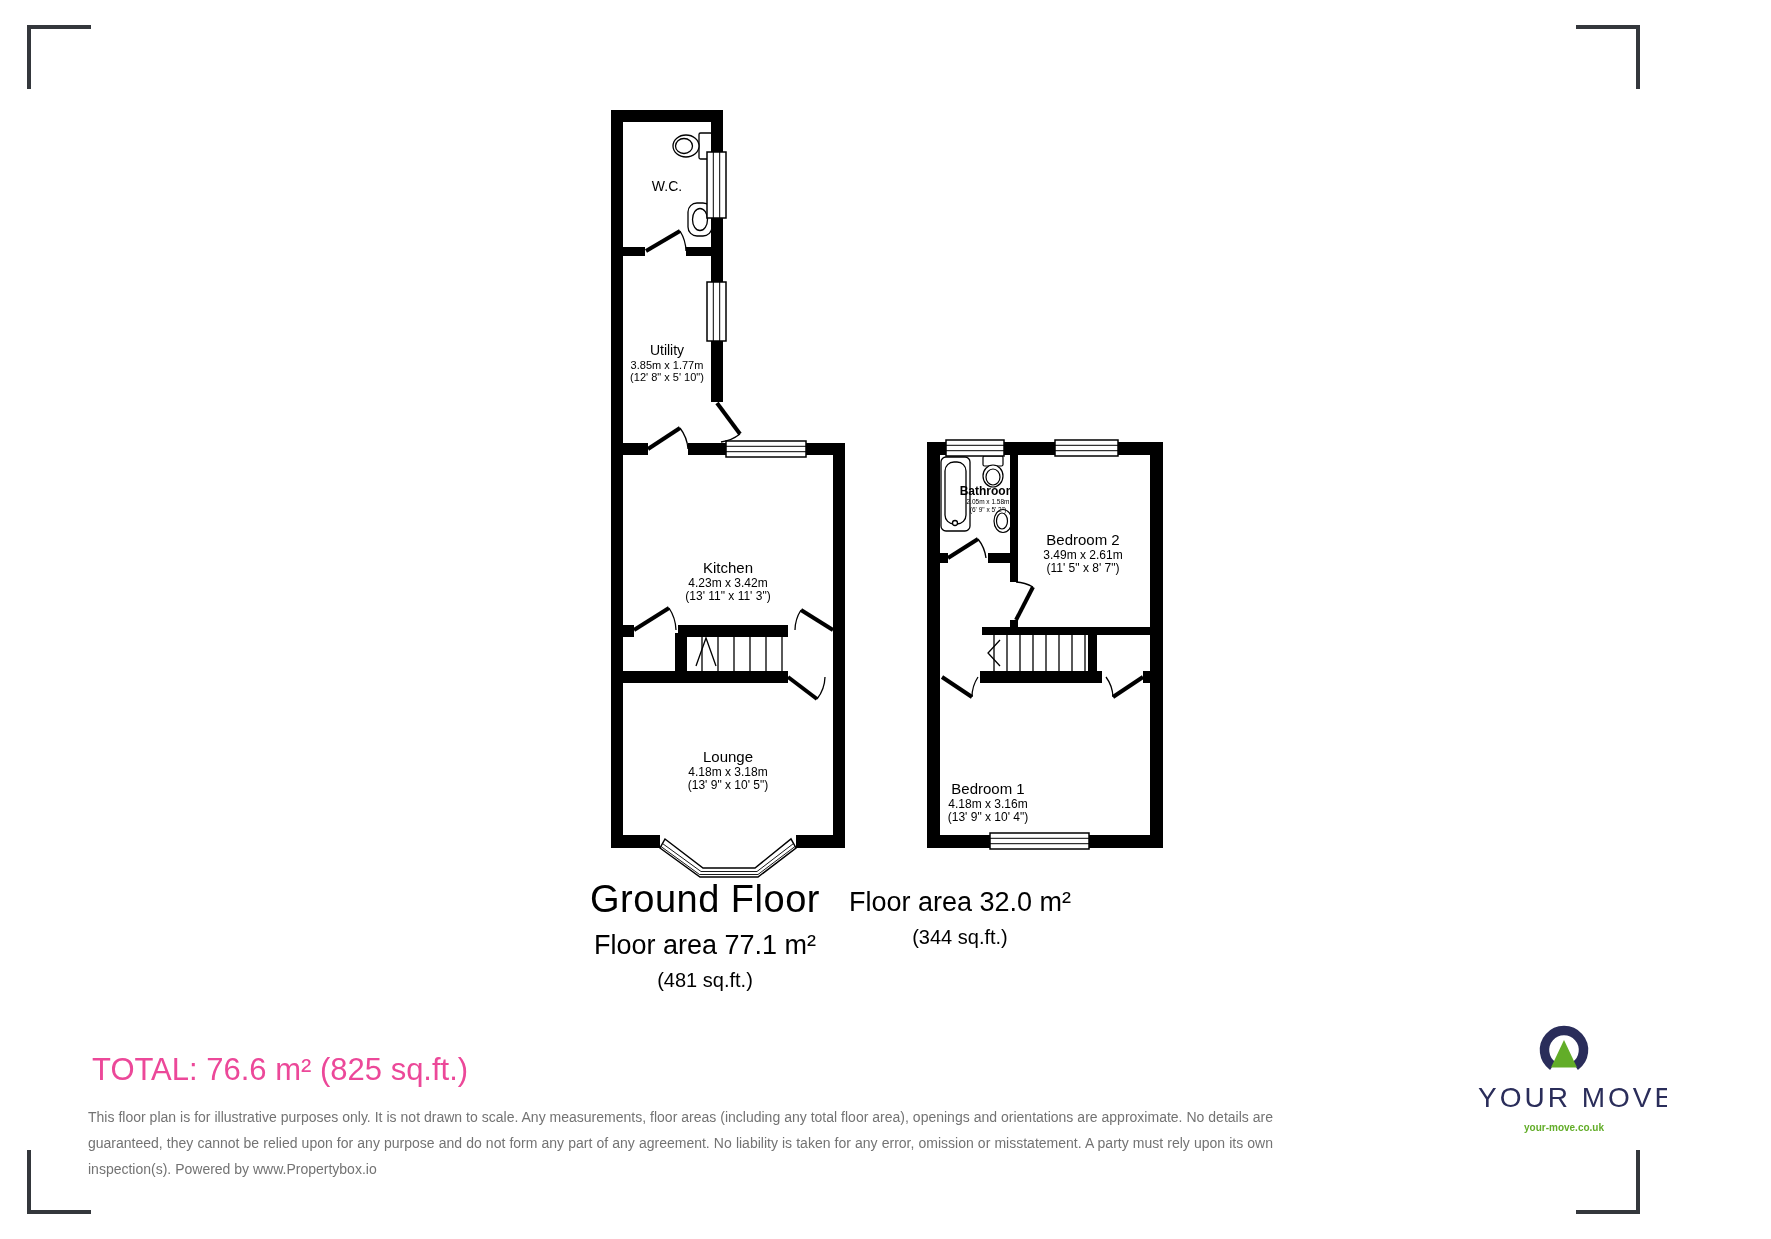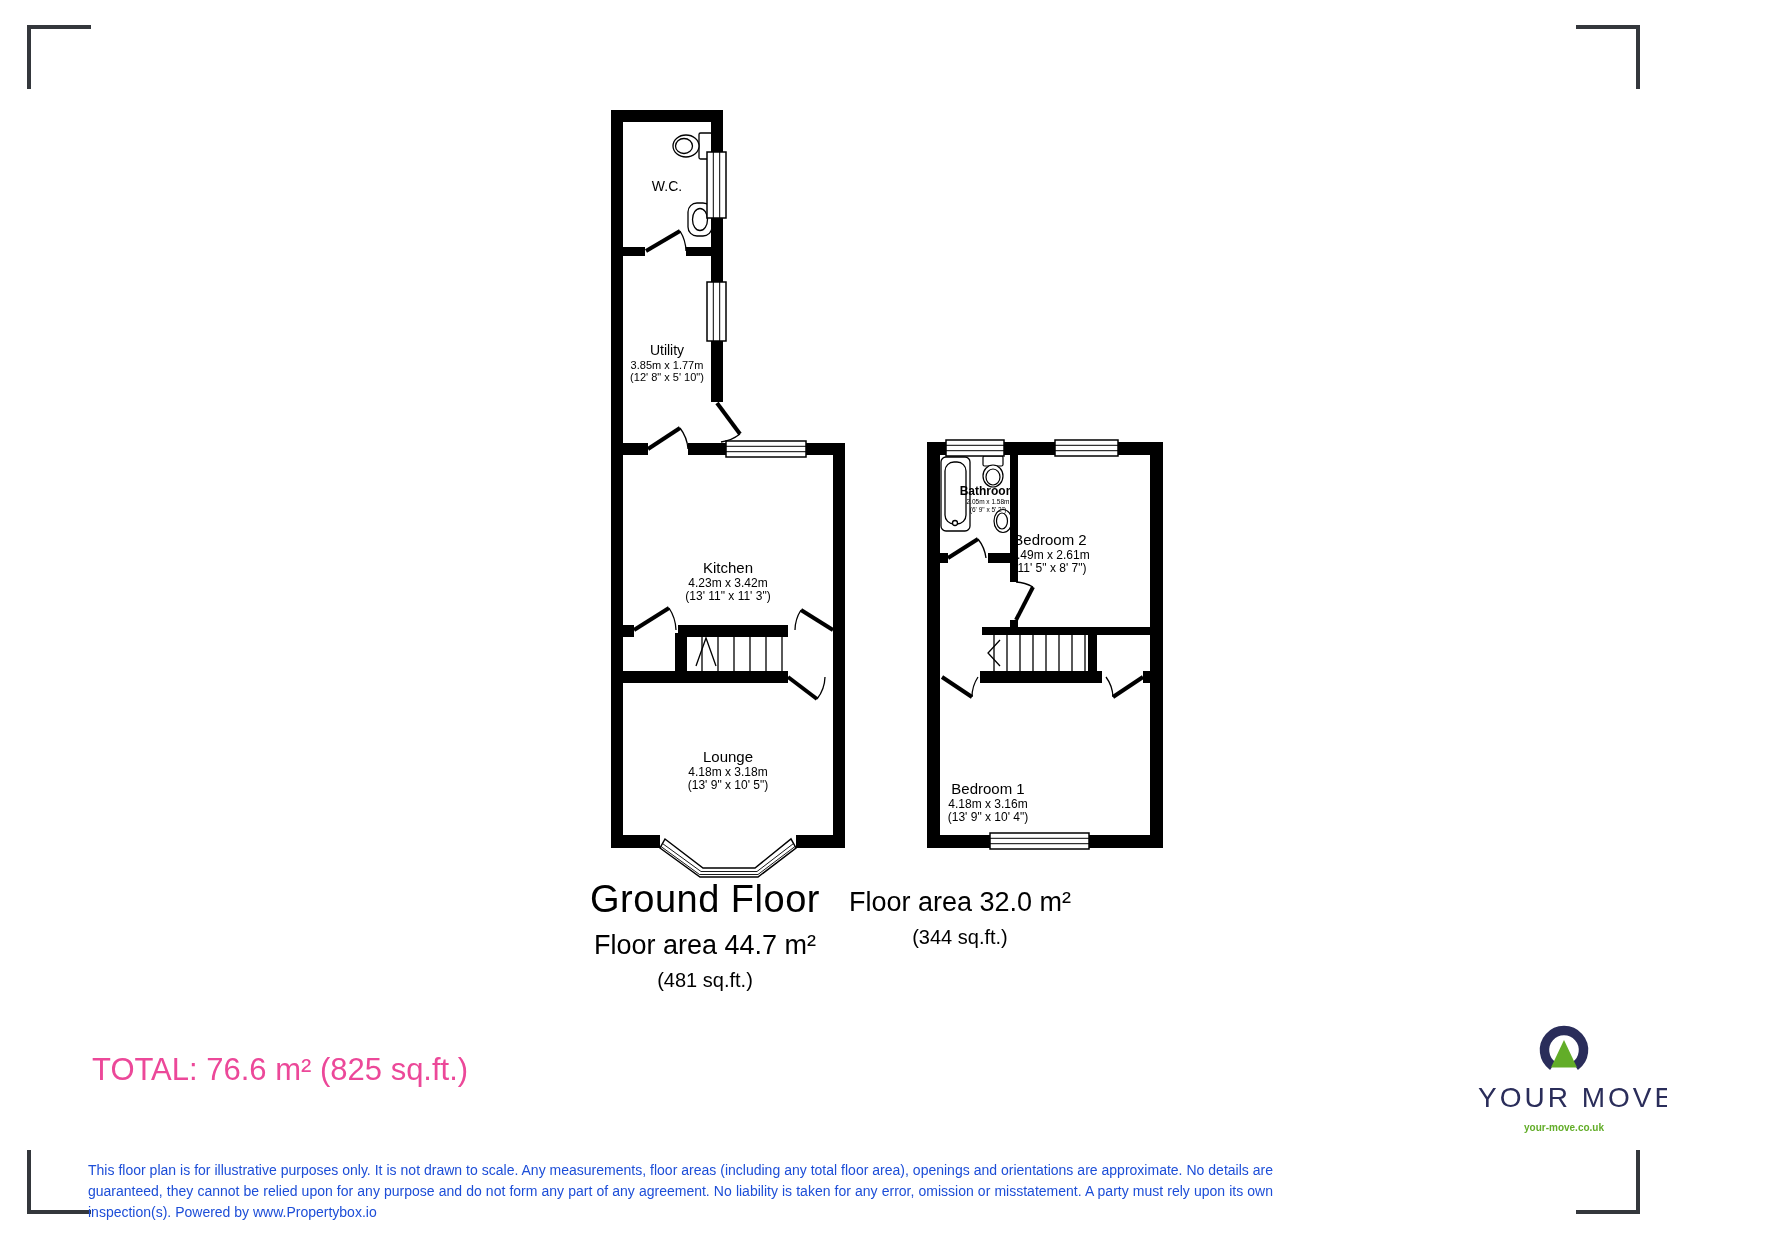"Bedroom 2" div.room-label { left: 1050px -> 1083px }
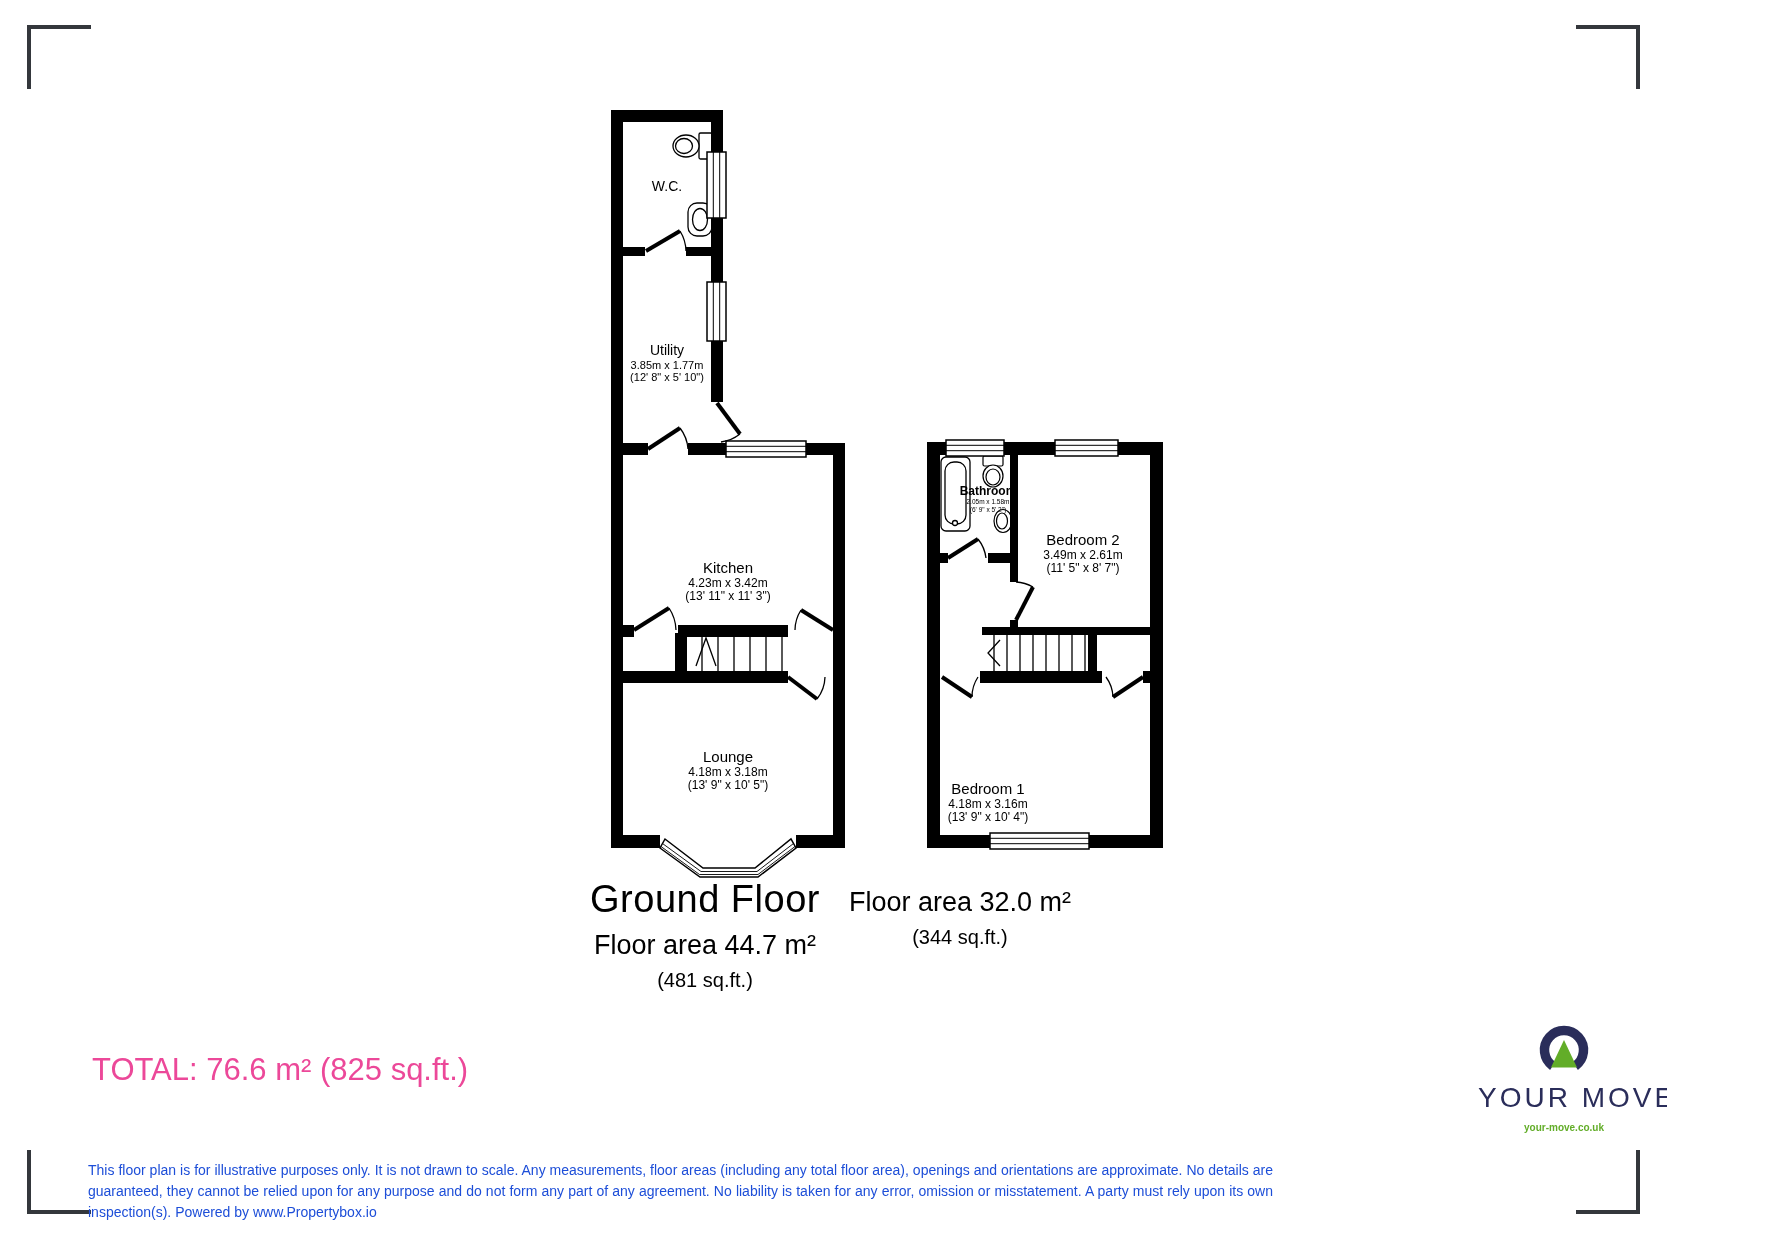"Floor area 44.7 m²" div.cap-area { text: 44.7 -> 77.1 }
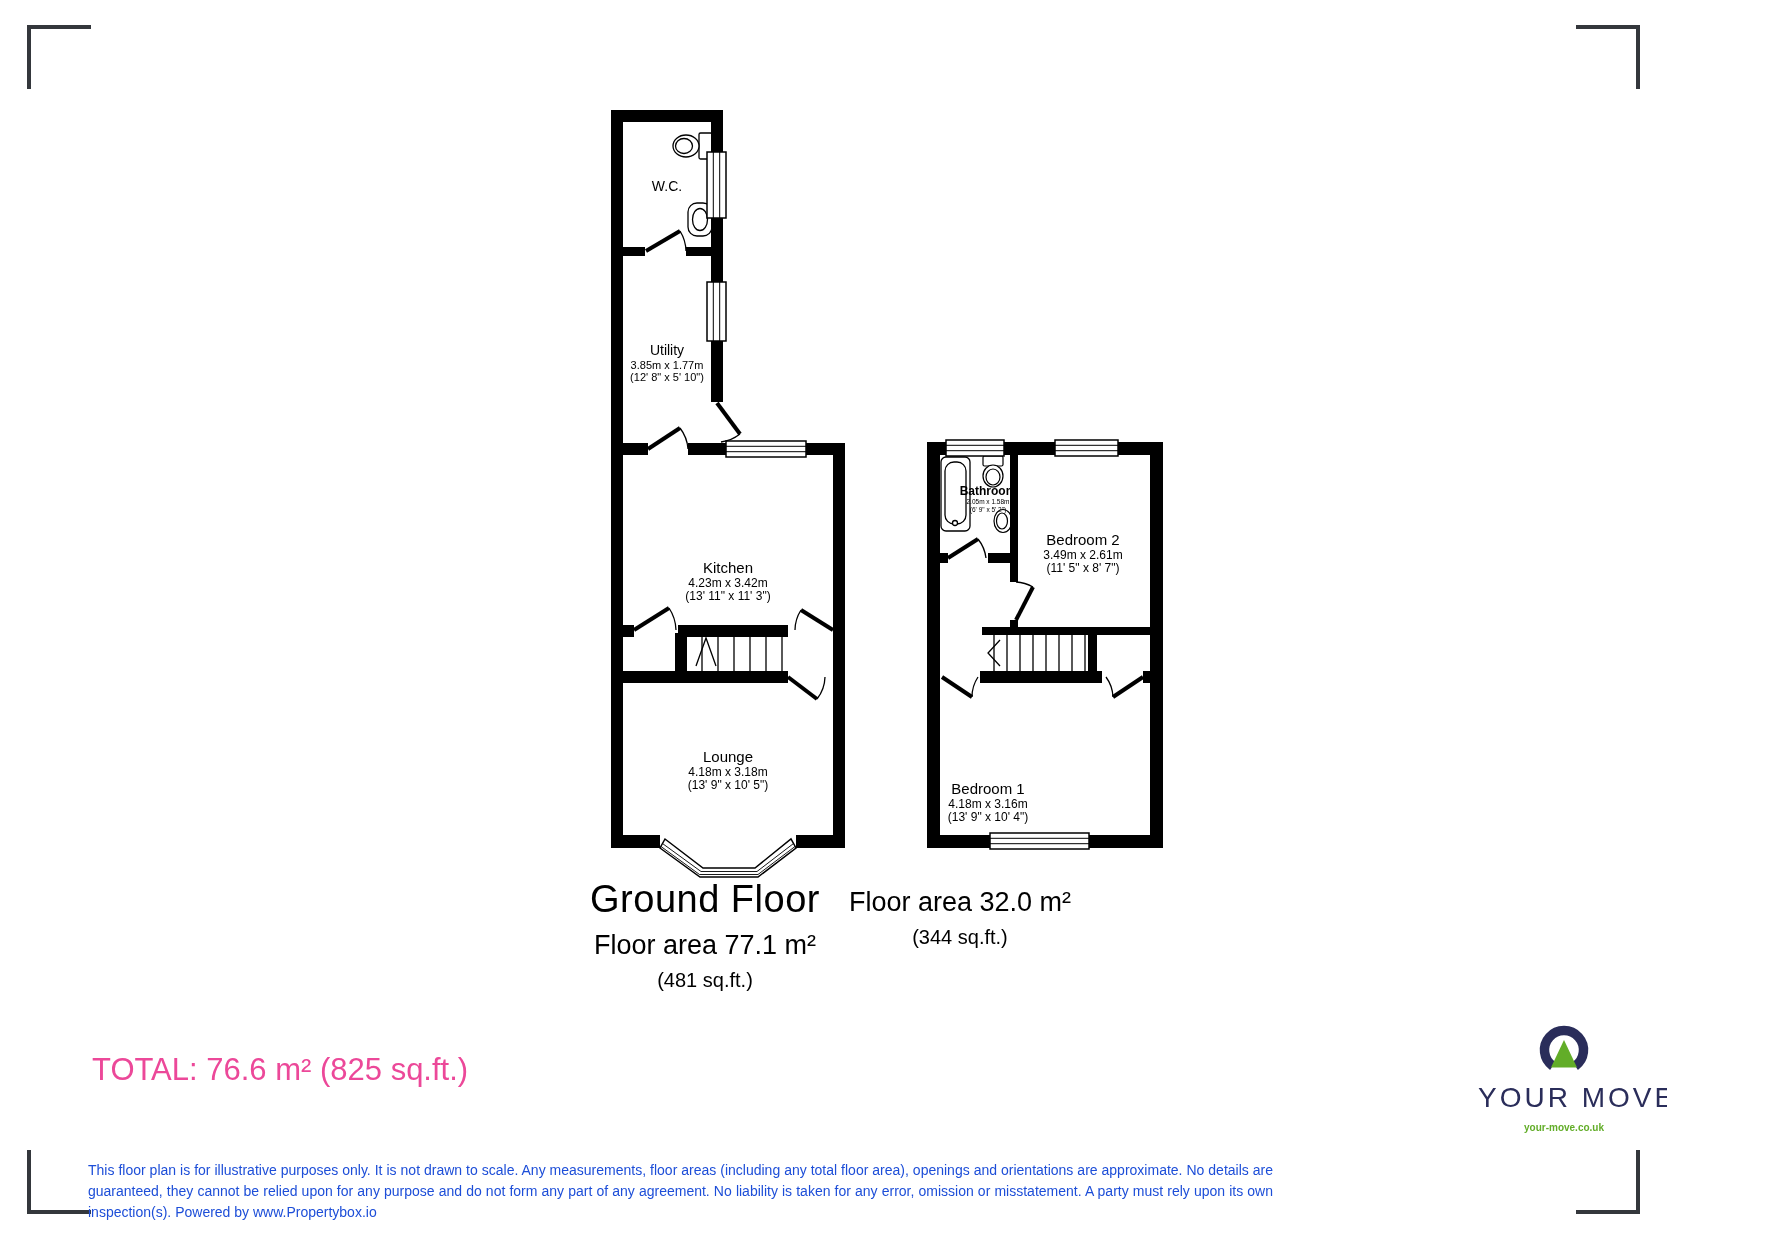"This floor plan is for" #disclaimer { color: #1d4ed8 -> #737373; line-height: 21px -> 26px; top: 1160px -> 1104px }
